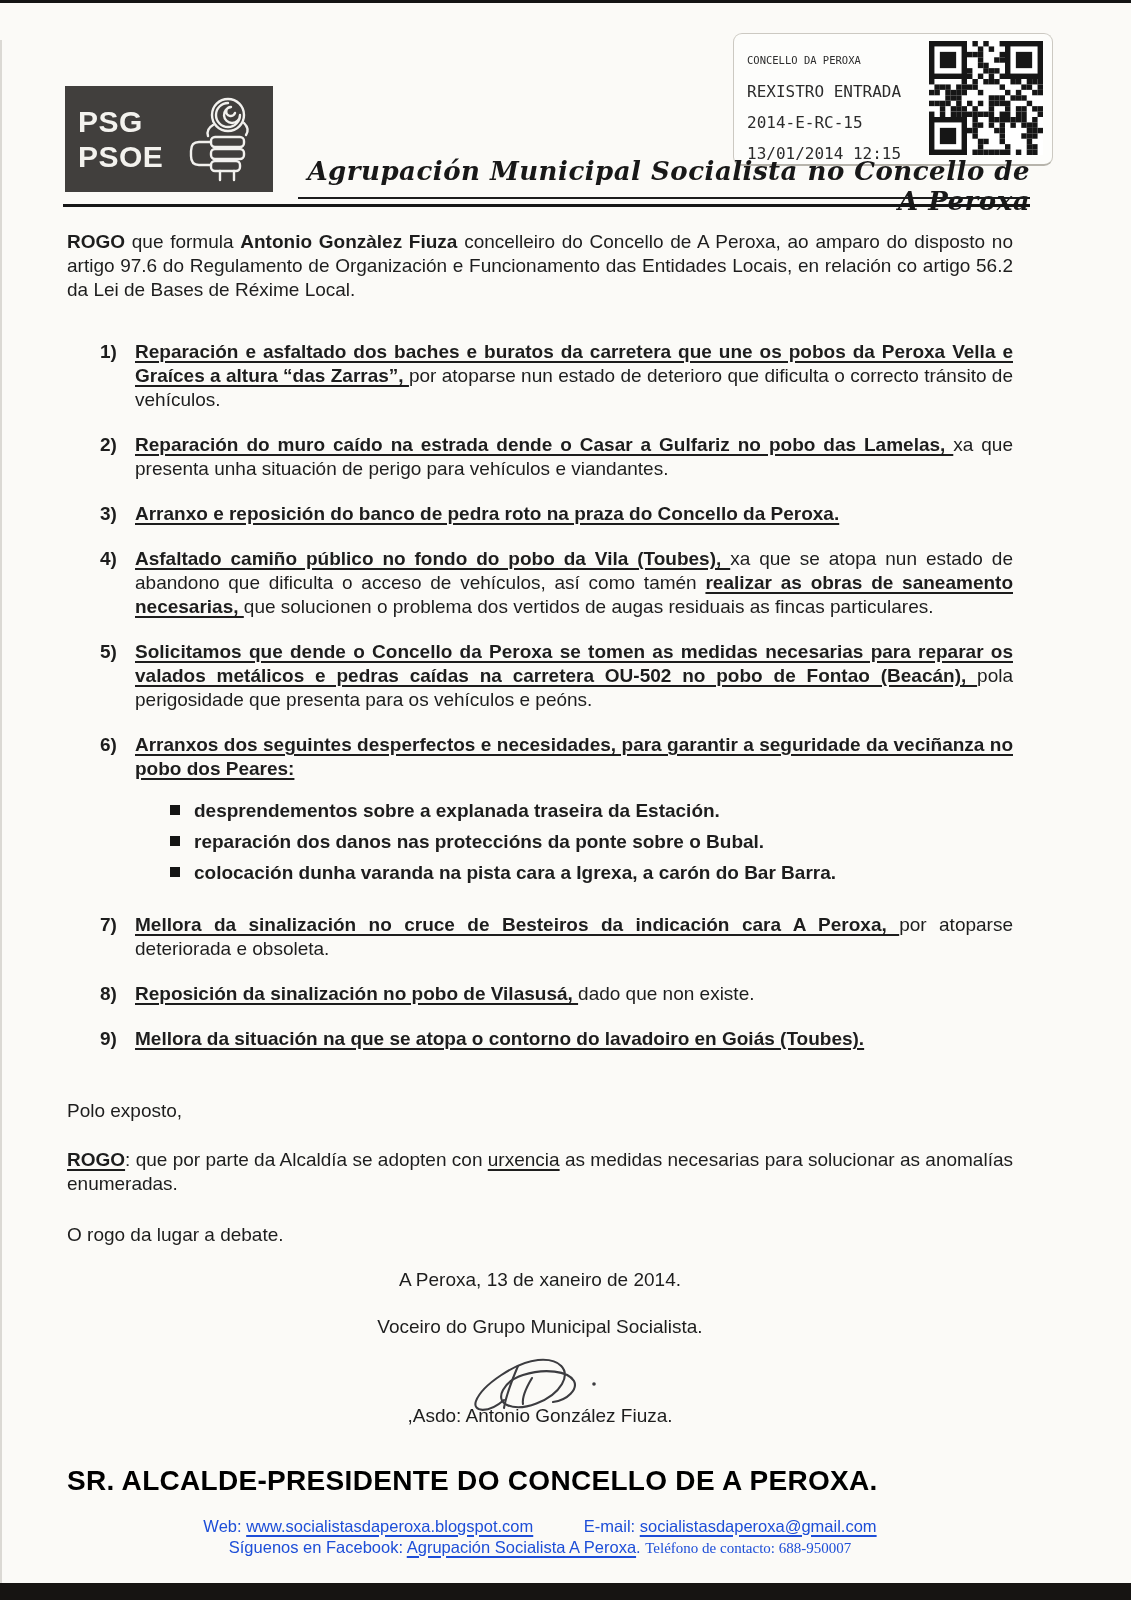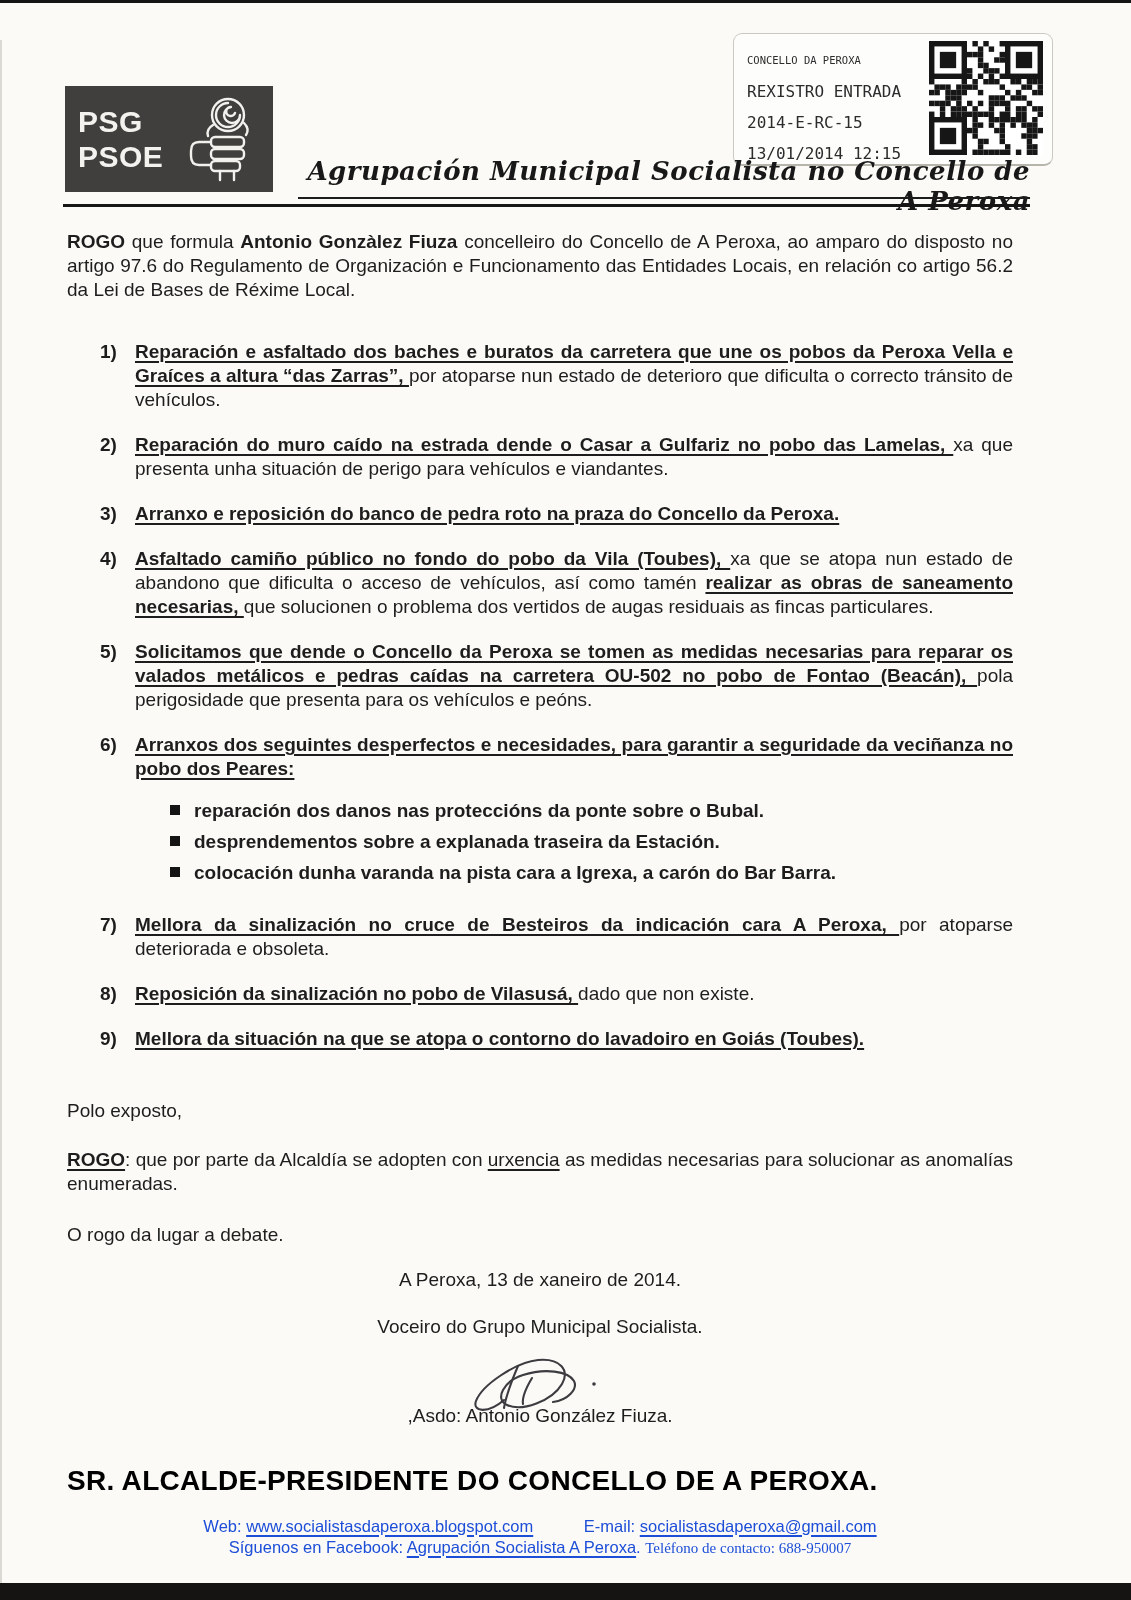"reparación dos danos nas proteccións" li { order: before "desprendementos sobre a explanada" -> after "desprendementos sobre a explanada" }
